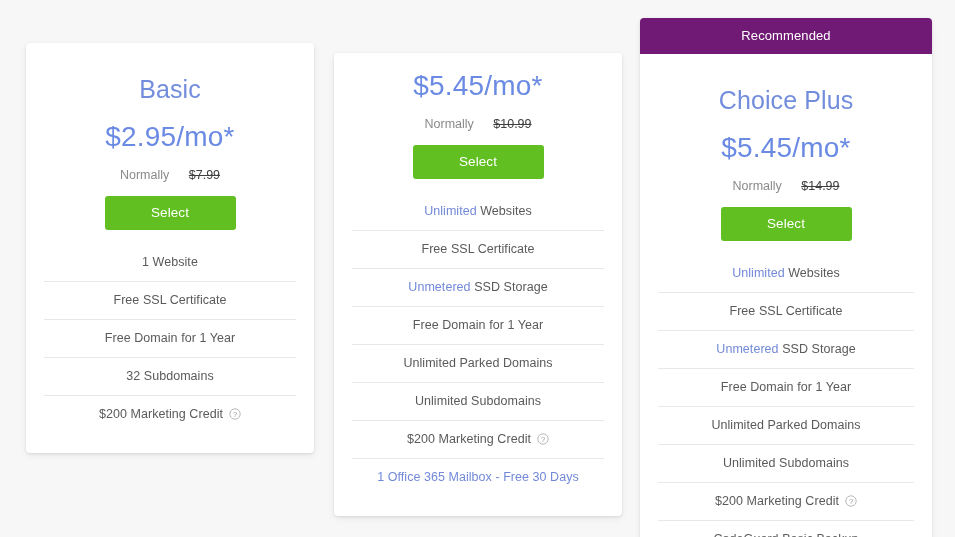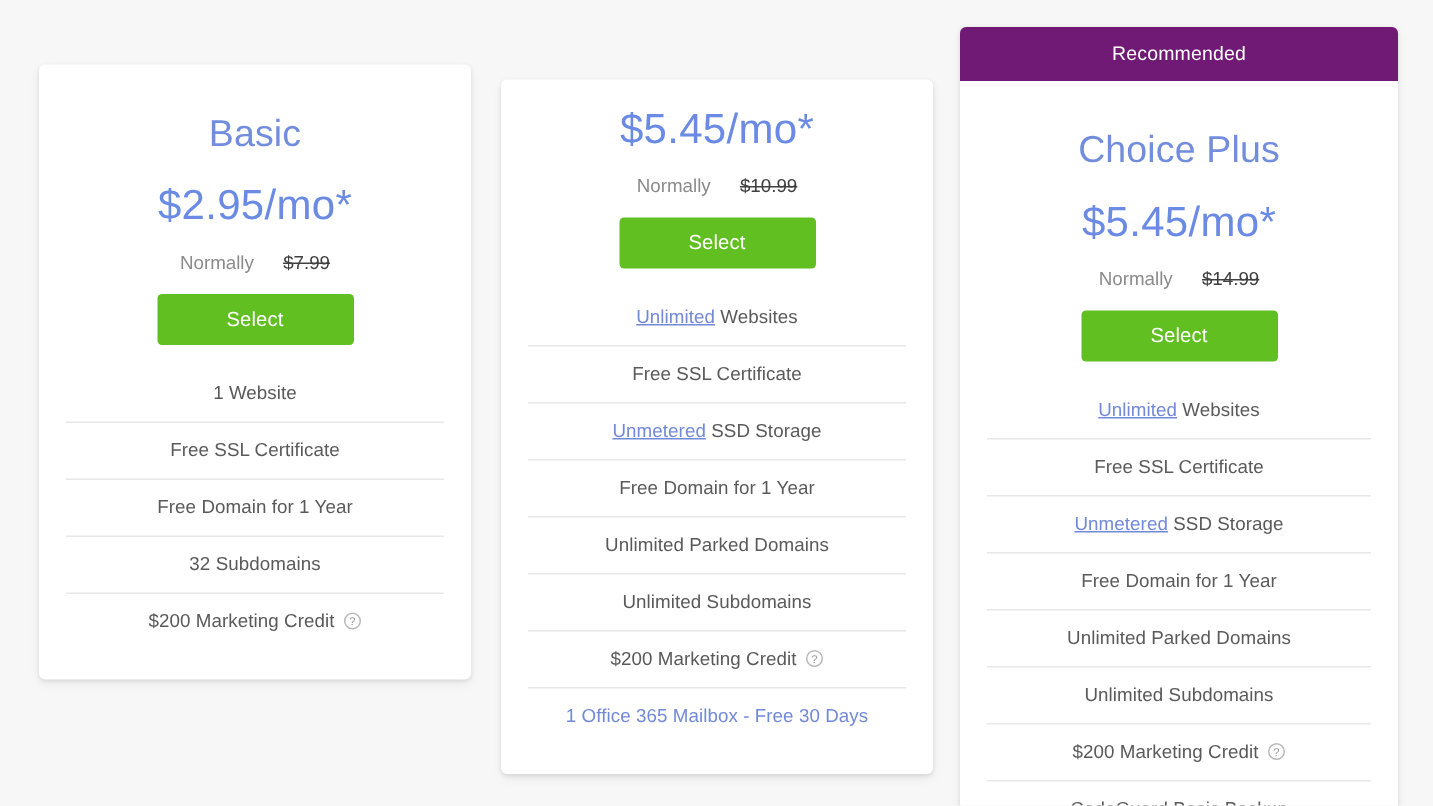"Unlimited" .feature-item .hl { text-decoration: underline -> none }
